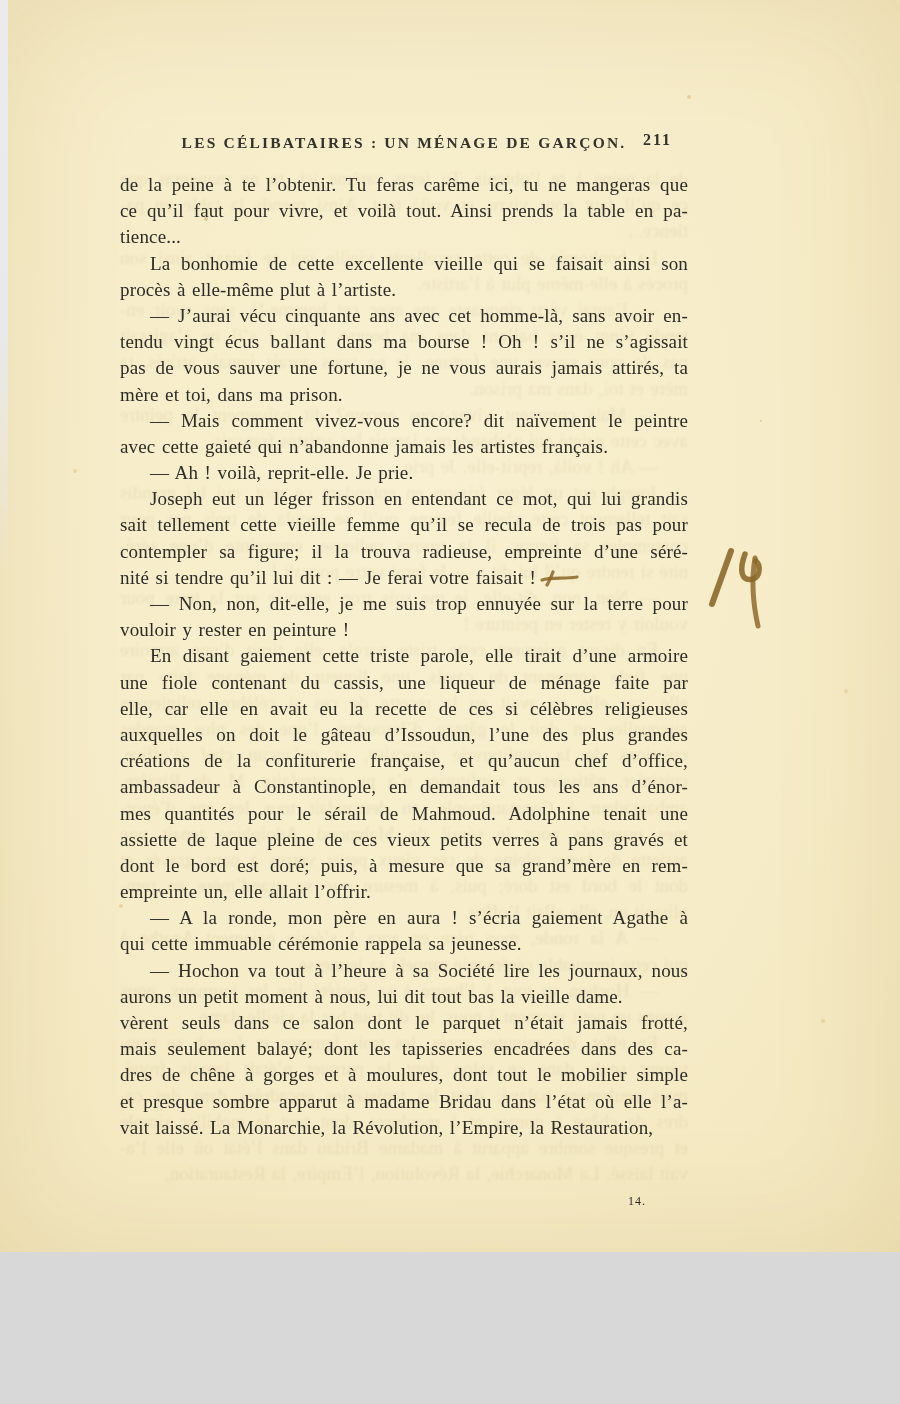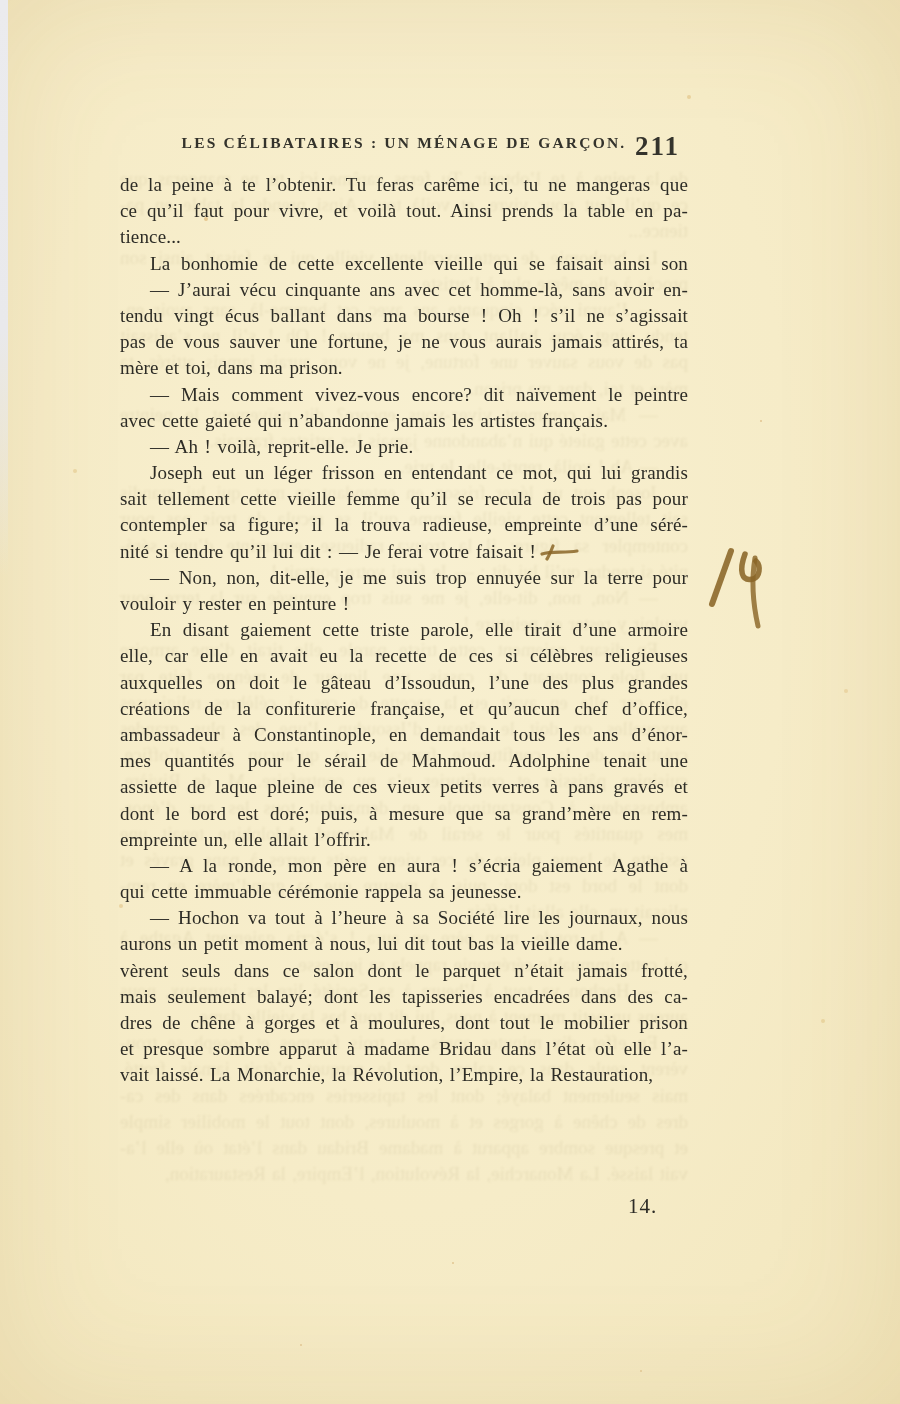"LES CÉLIBATAIRES : UN MÉNAGE" .page { height: 1404px -> 1252px }
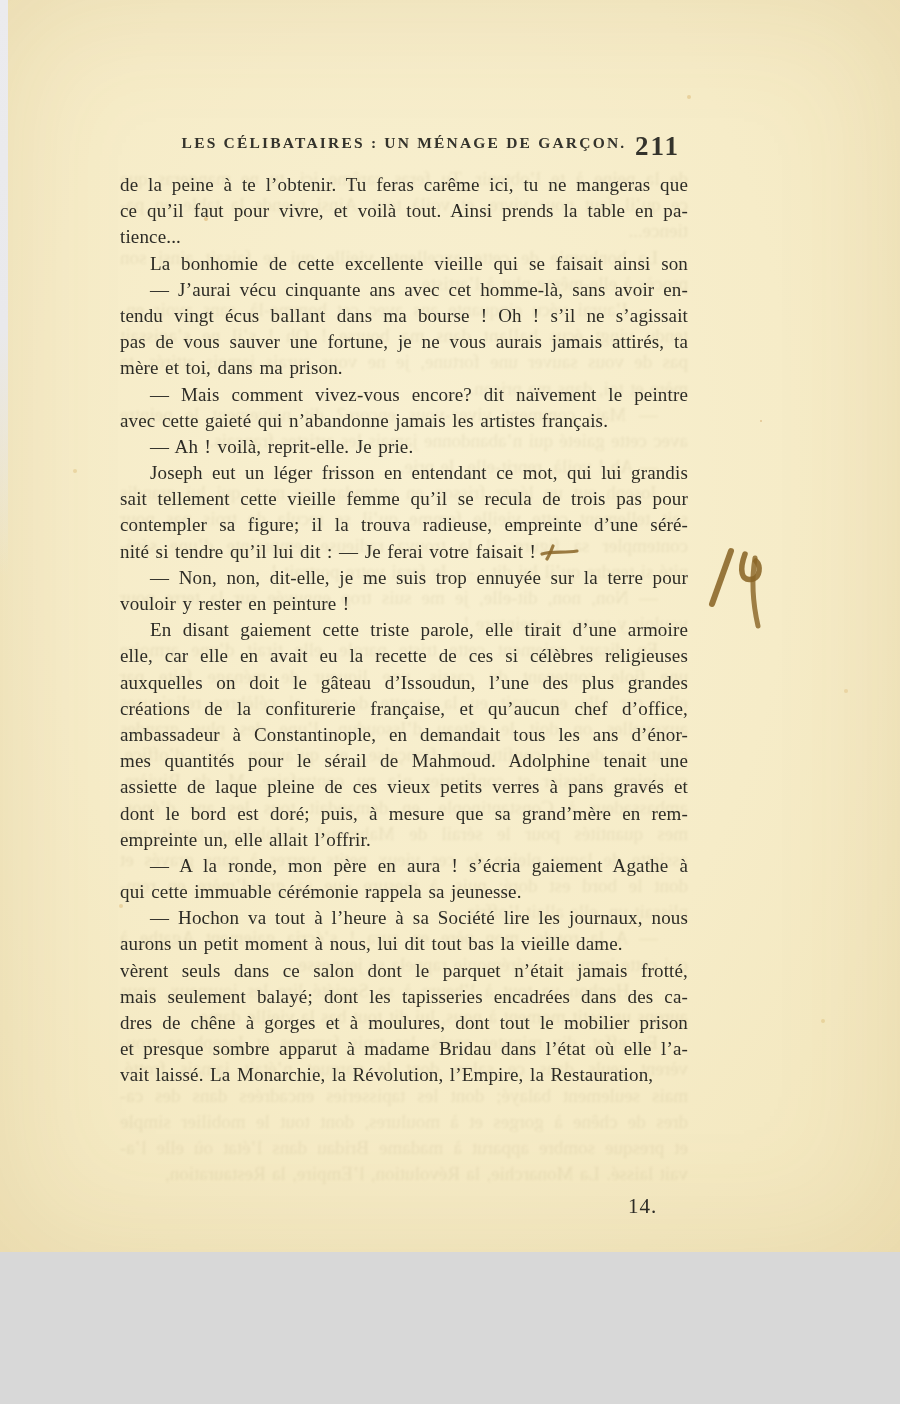"211" .folio { font-size: 27px -> 16px; right: 8px -> 16px }
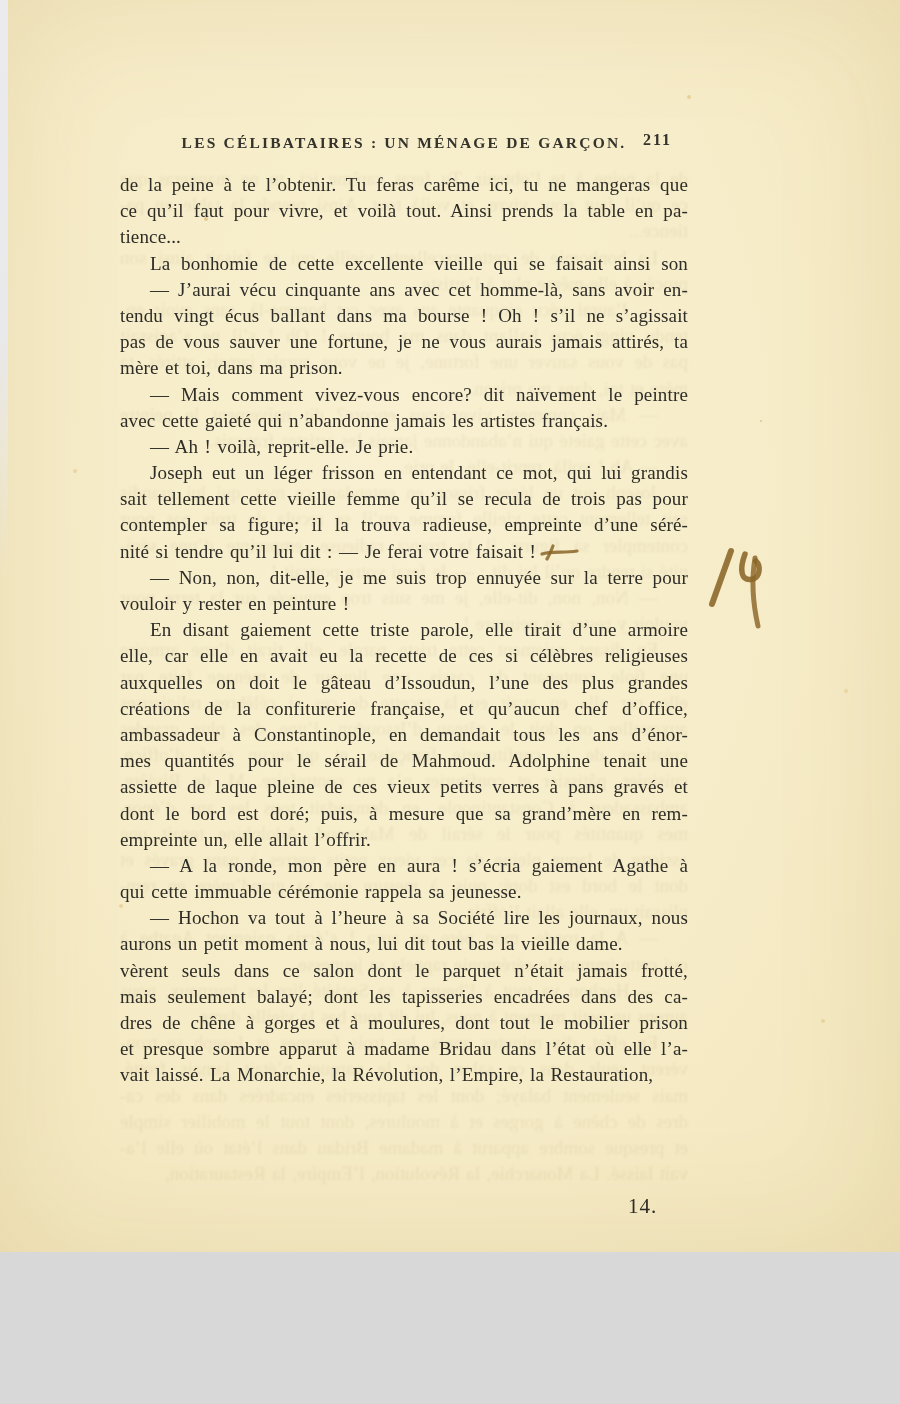"procès à elle-même plut à" div.line { html: none -> <div><span>procès à elle-même plut à l’artiste.</span></div> }
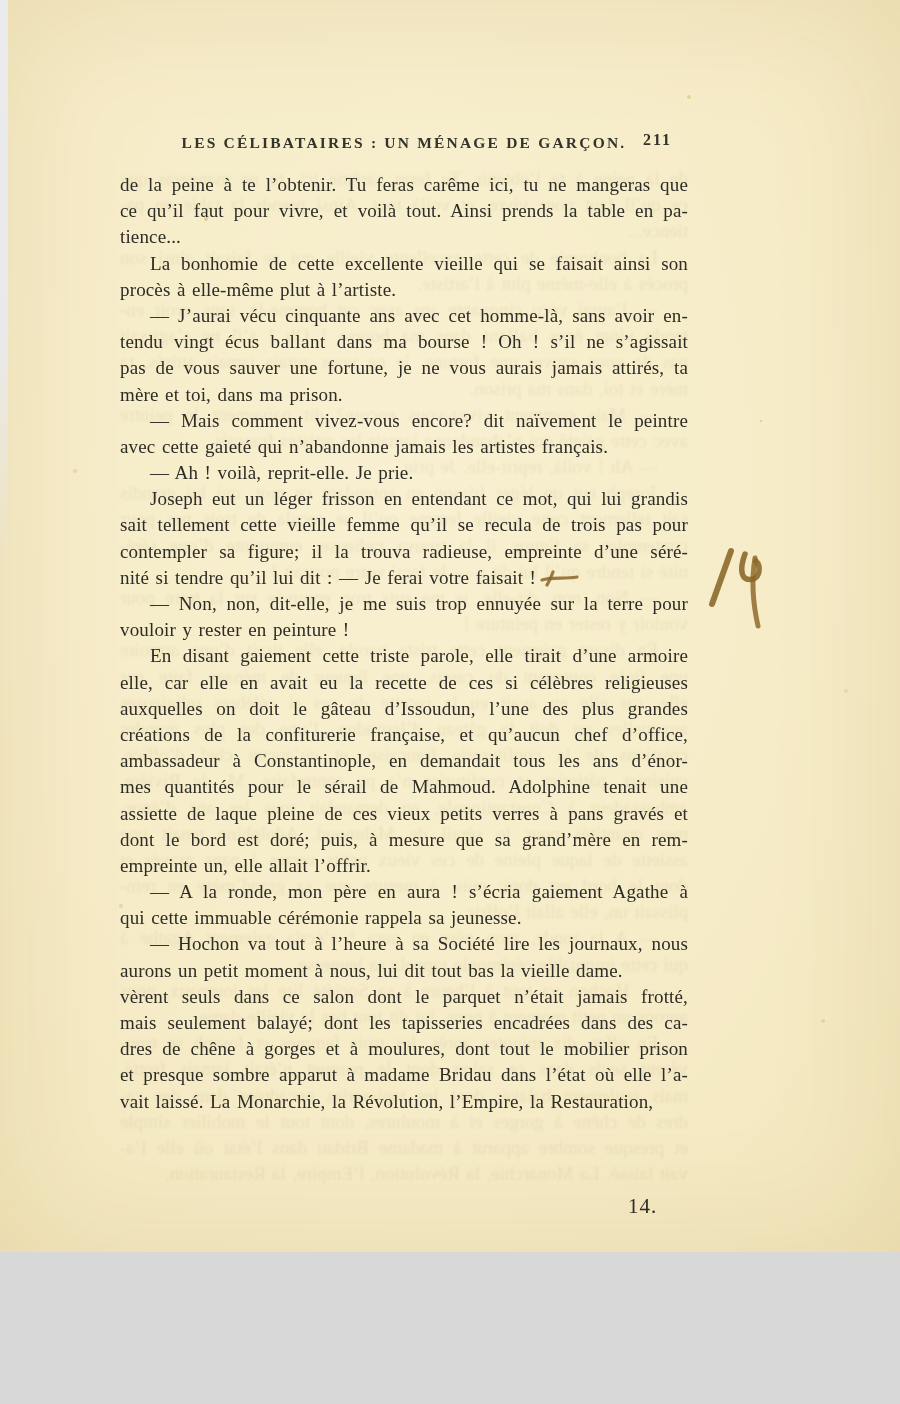"une fiole contenant du cassis," div.line { html: none -> <div><span>une fiole contenant du cassis, une liqueur de ménage faite par</span></div> }
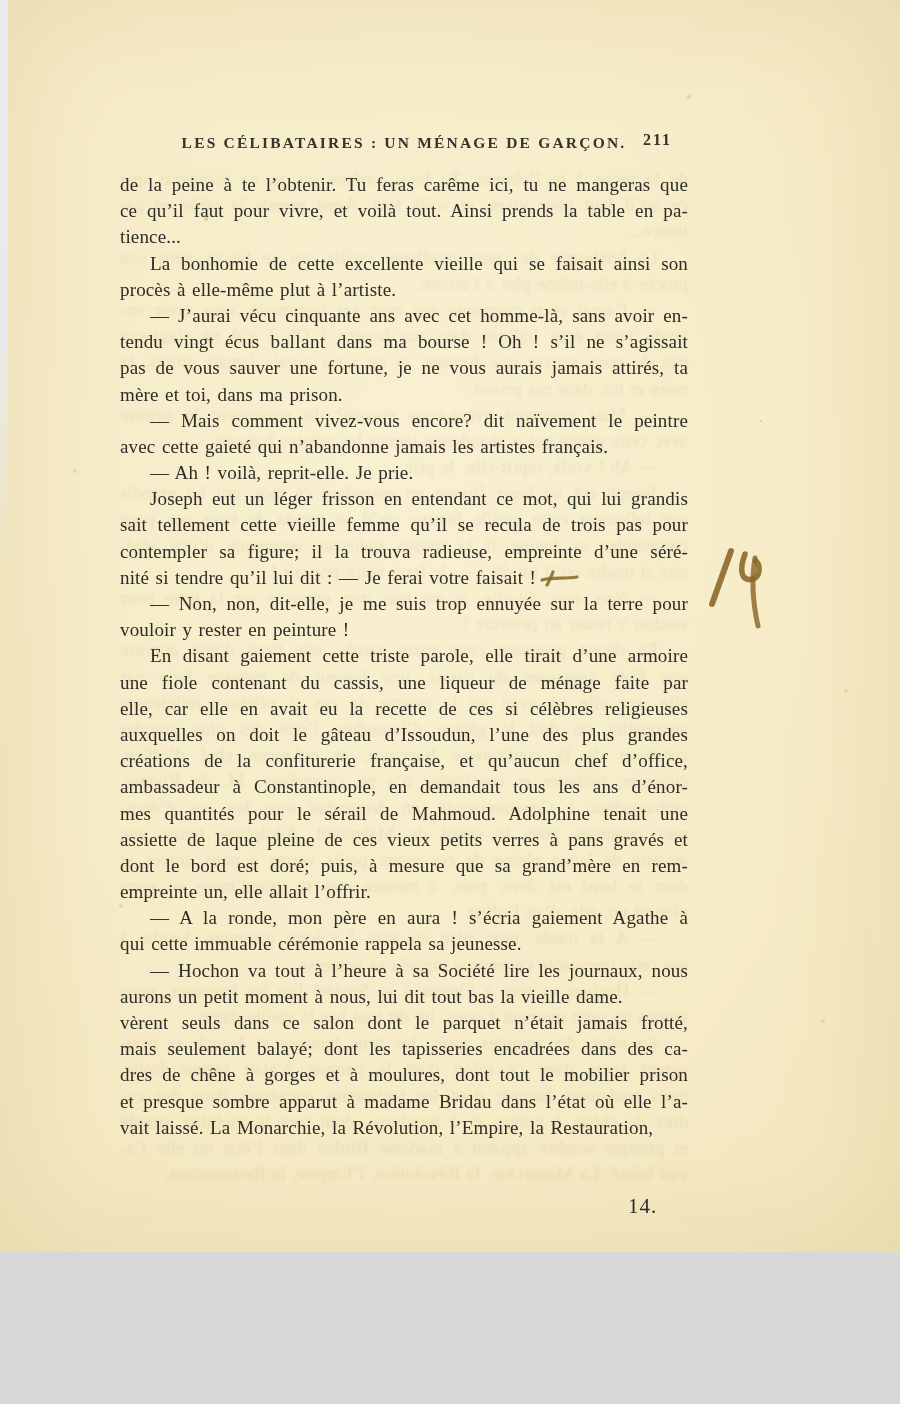"dres de chêne à gorges" span { text: prison -> simple }
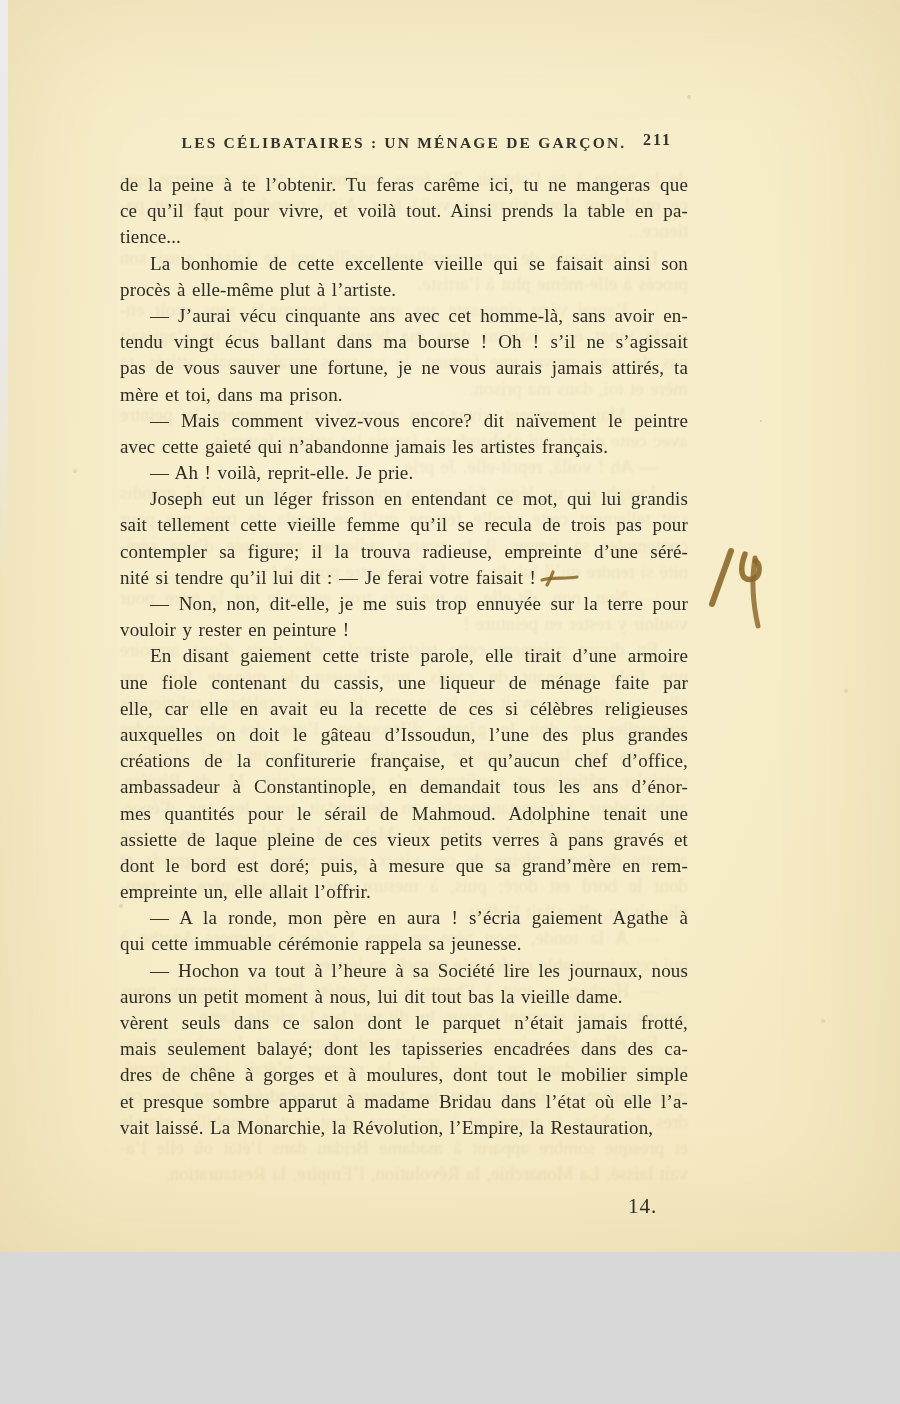"14." .signature { font-size: 21px -> 12px }
